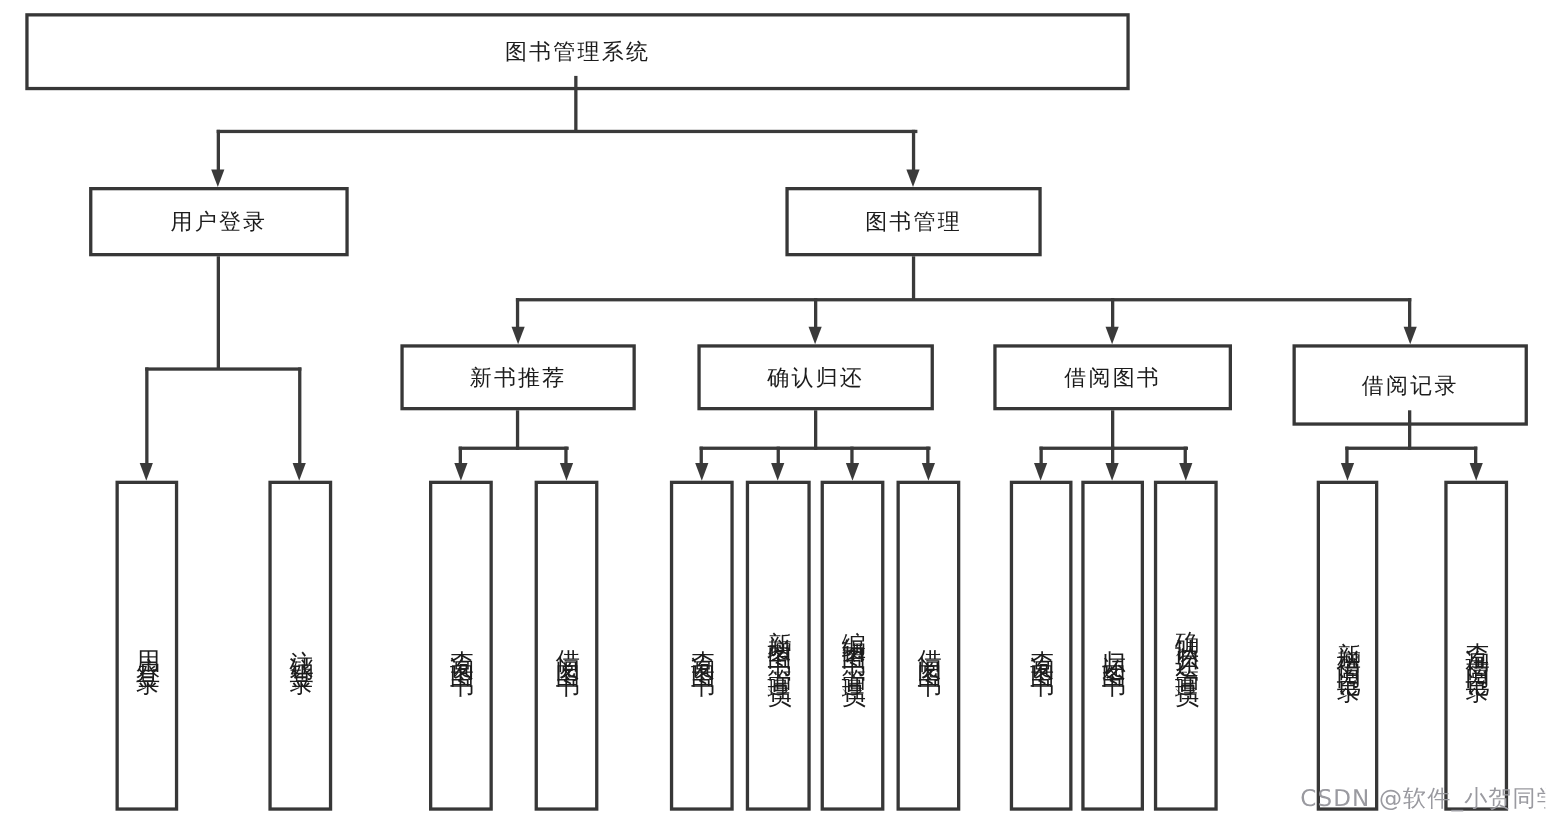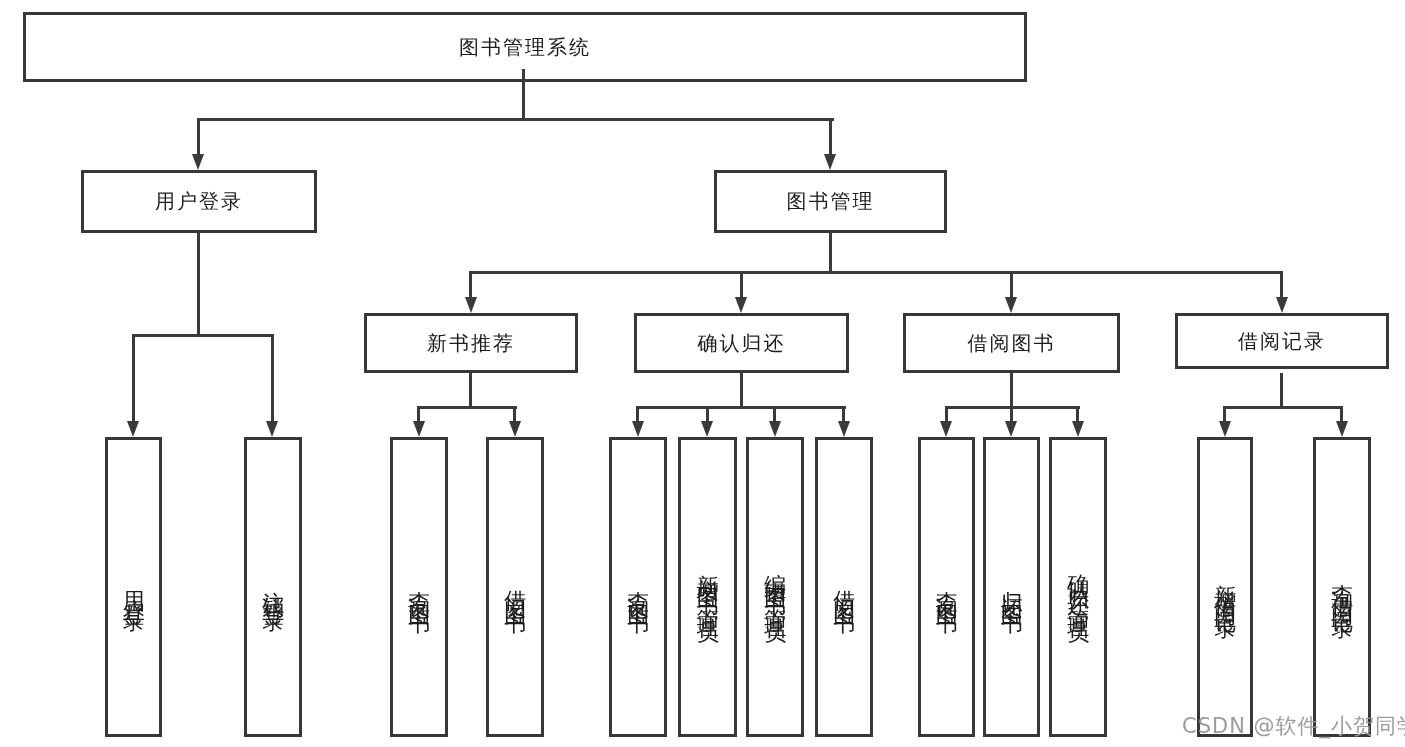"借阅记录" div.bx { height: 56px -> 74px }
